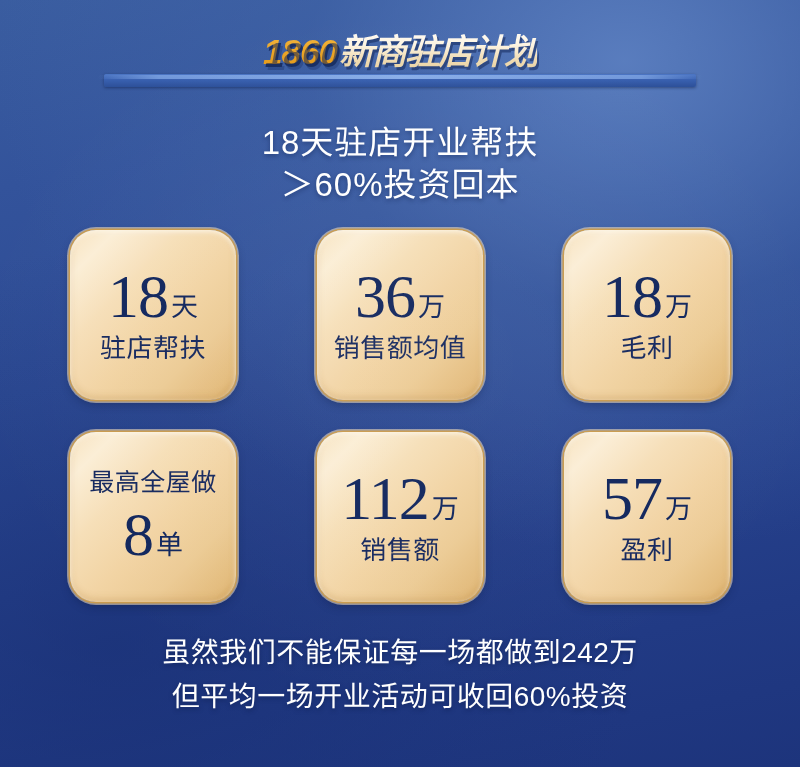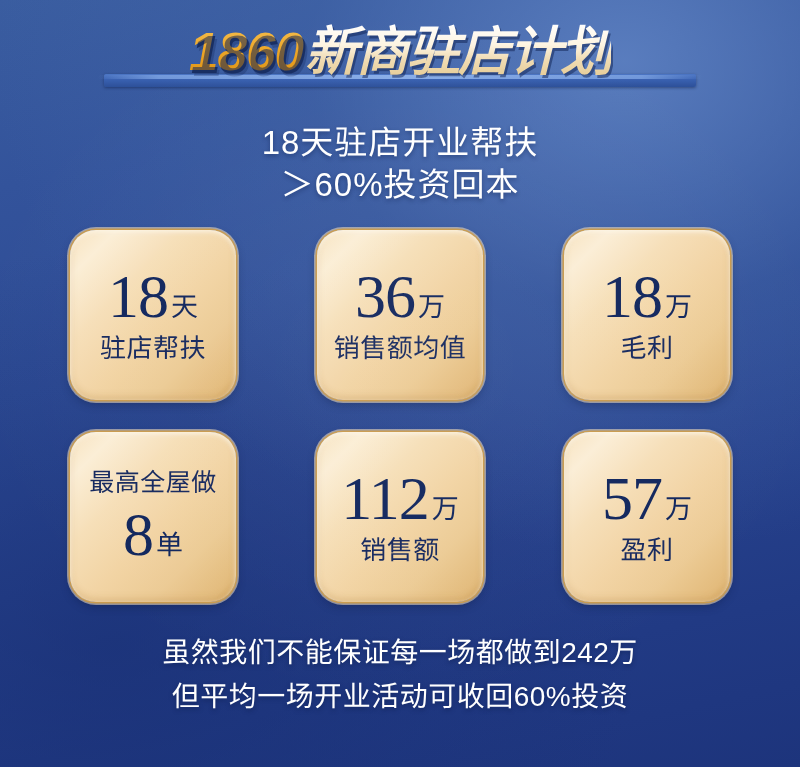"1860新商驻店计划" .title-text { font-size: 53px -> 35px }
